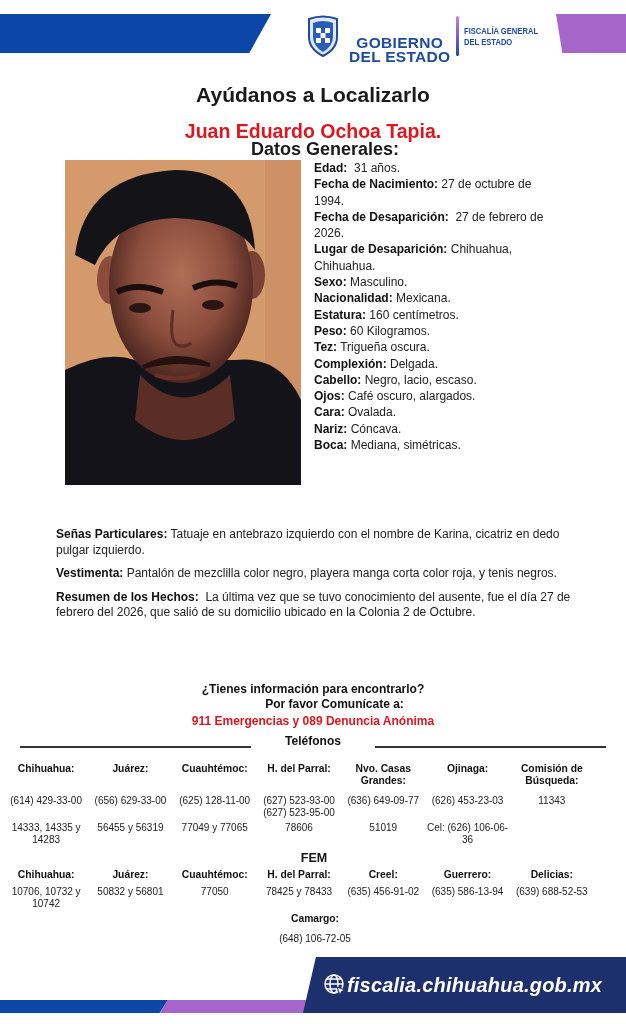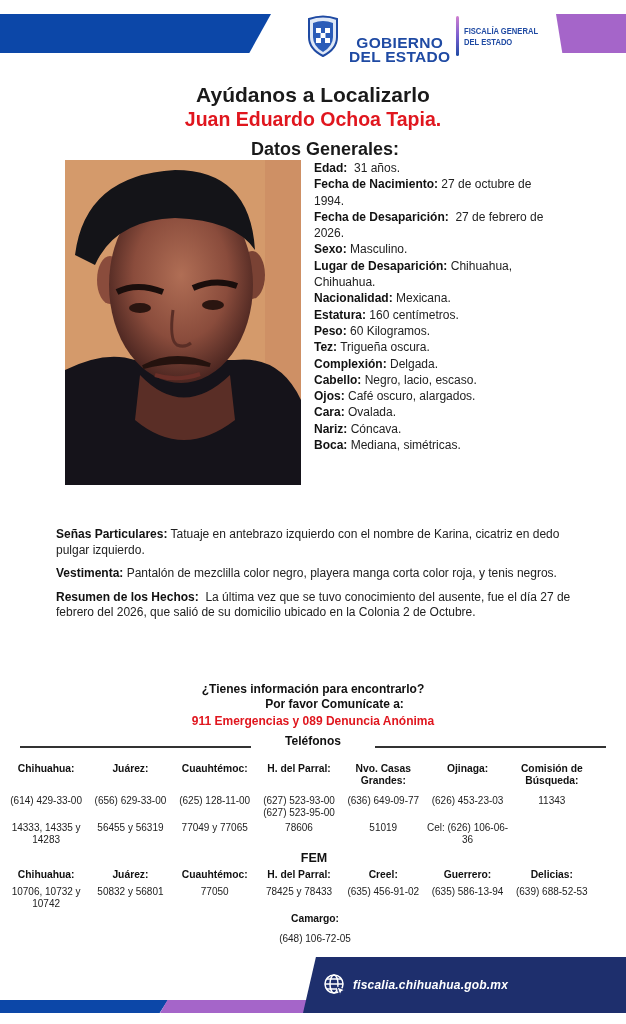"Juan Eduardo Ochoa Tapia." .title-name { top: 108px -> 120px }
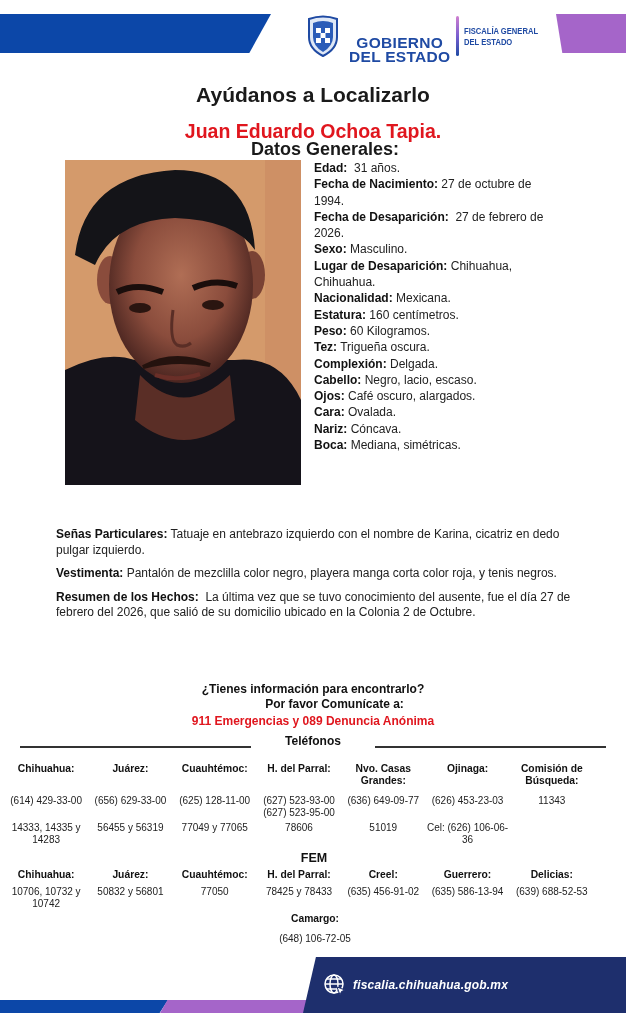"Sexo: Masculino." div.row { order: before "Lugar de Desaparición: Chihuahua," -> after "Lugar de Desaparición: Chihuahua," }
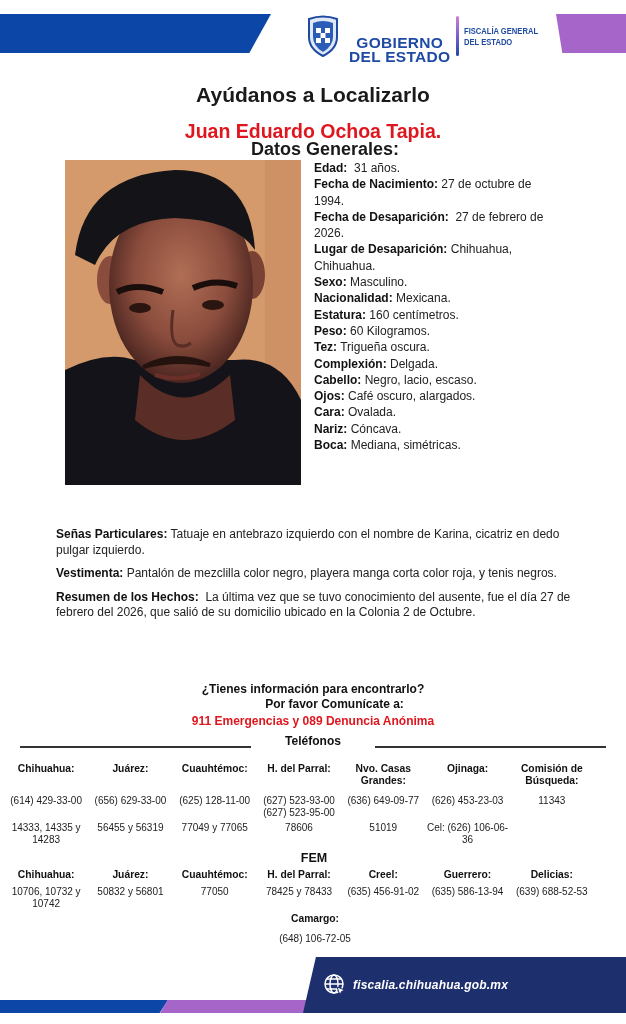"fiscalia.chihuahua.gob.mx" .foot-navy .url { font-size: 12px -> 20px; margin-left: 6px -> none }
